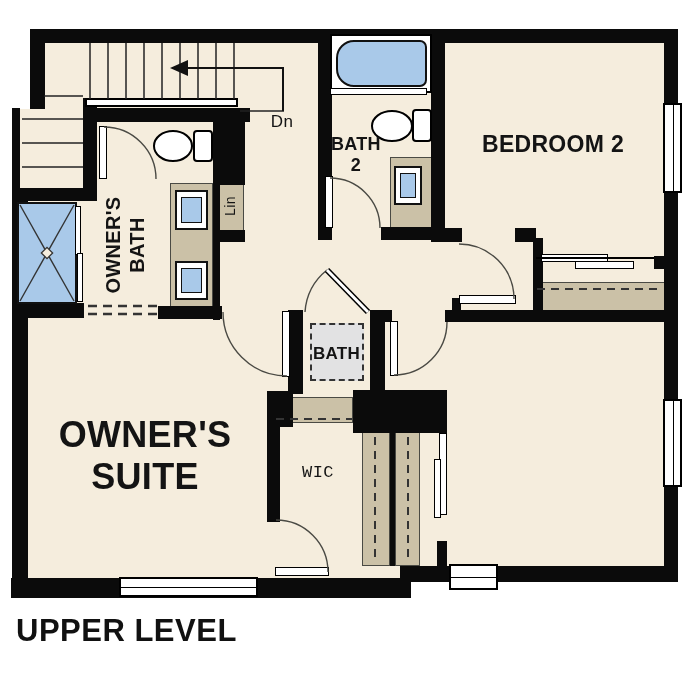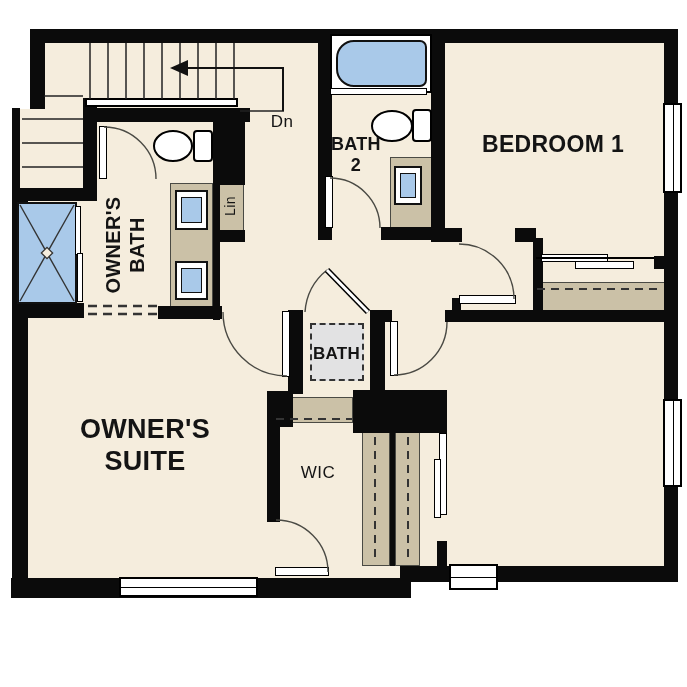"BEDROOM 1" div.label { text: 1 -> 2 }
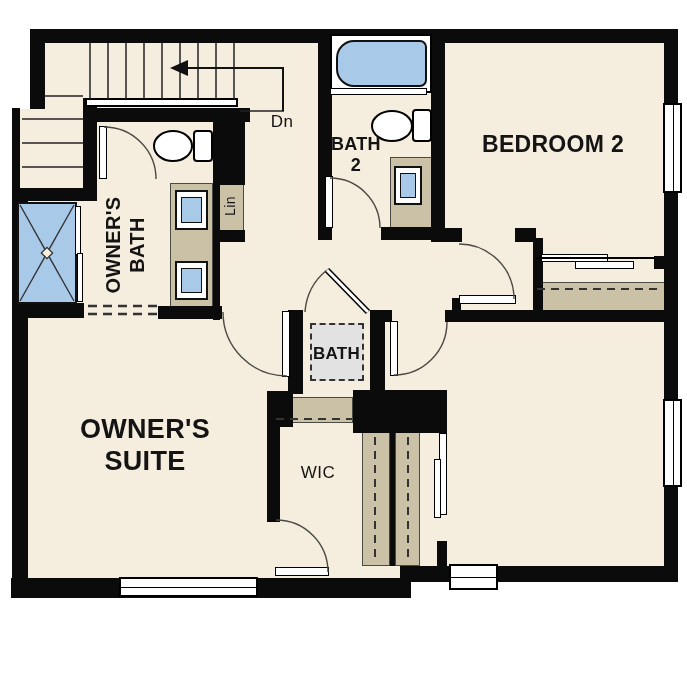"OWNER'S" div.label { font-size: 27px -> 36px }
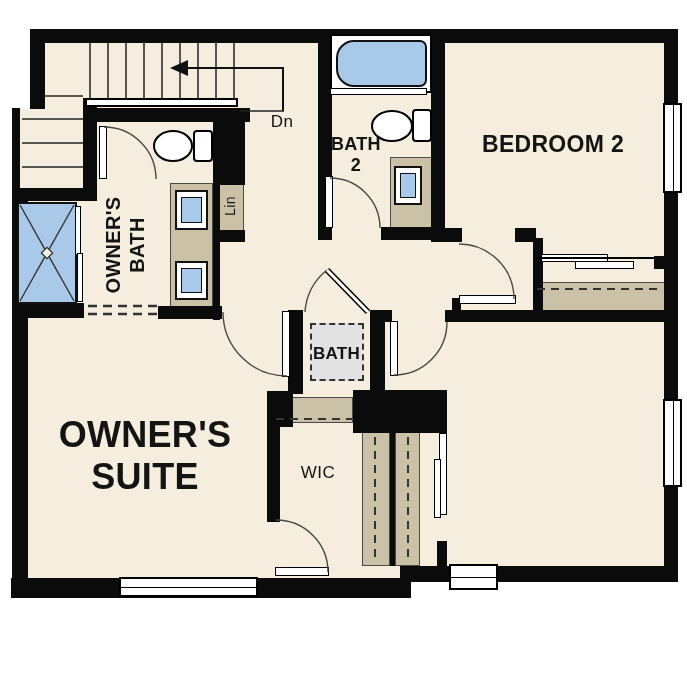"WIC" div.label { font-family: none -> Liberation Mono, monospace }
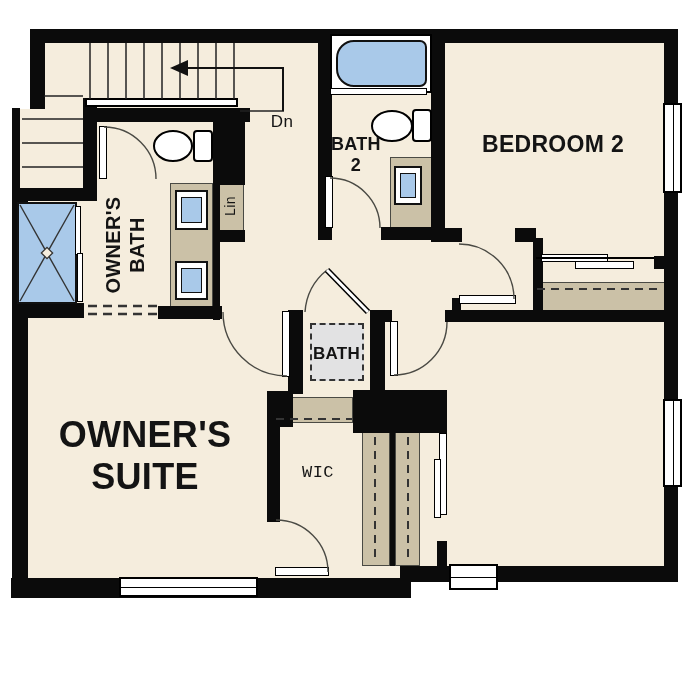"UPPER LEVEL" div { html: none -> <div>UPPER LEVEL</div> }
